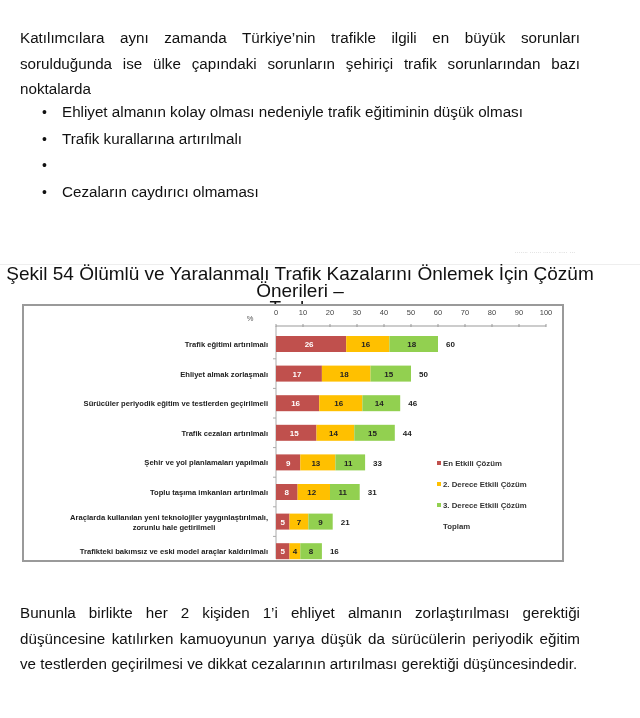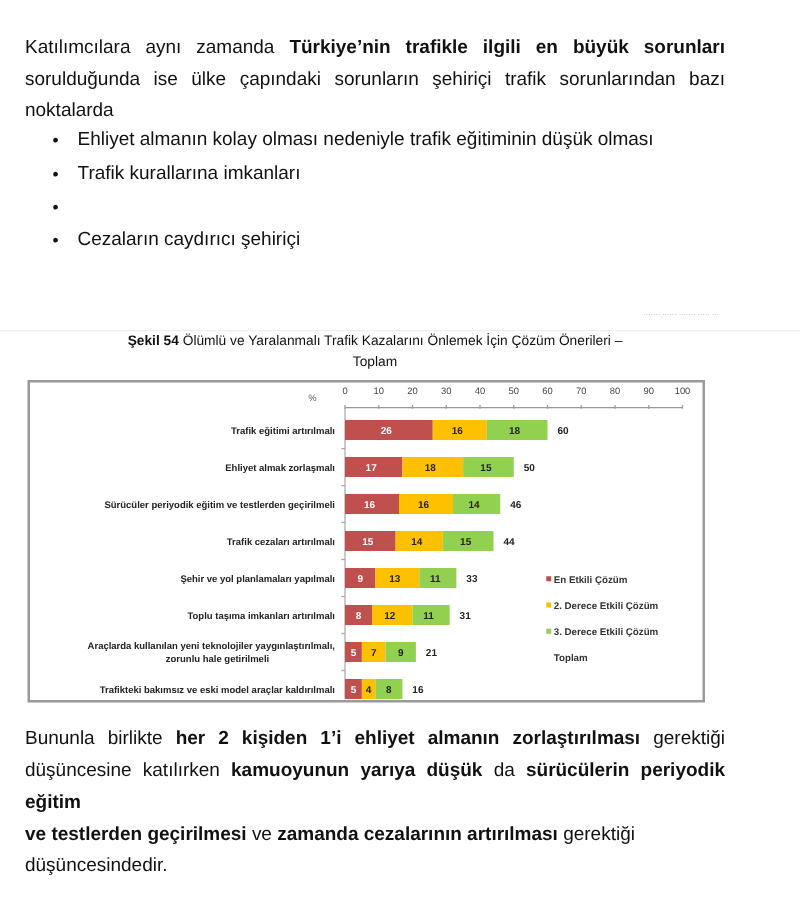"Türkiye’nin trafikle ilgili en büyük" b { font-weight: bold -> normal }
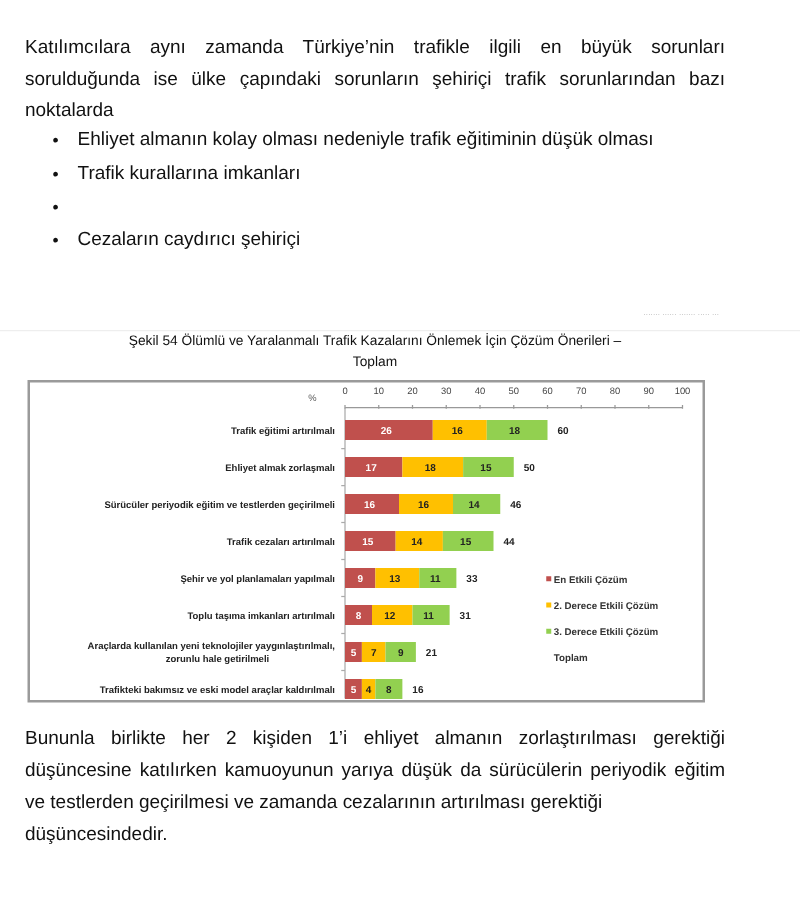"Trafik kurallarına imkanları" span { text: imkanları -> artırılmalı }
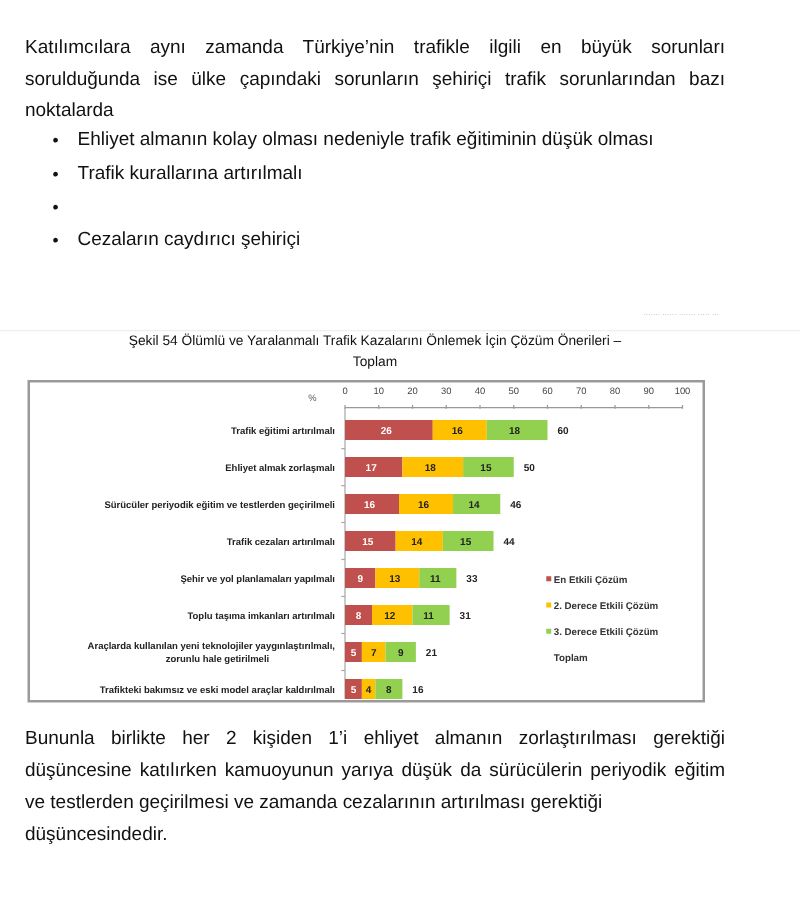"Cezaların caydırıcı şehiriçi" span { text: şehiriçi -> olmaması }
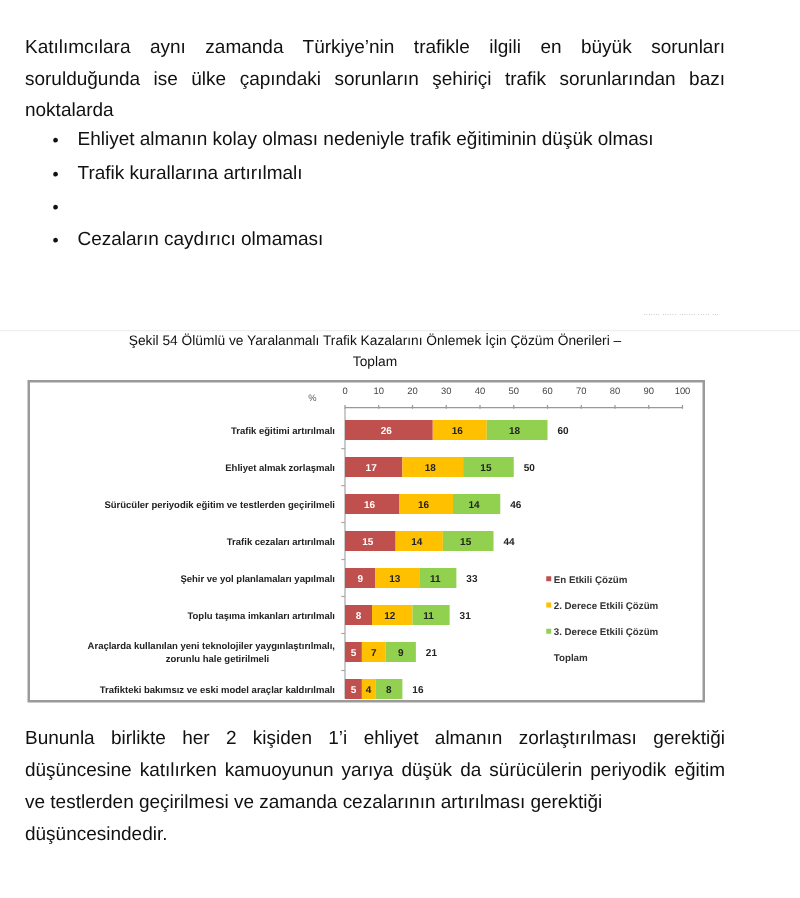"Şekil 54 Ölümlü ve Yaralanmalı" .fig-title { font-size: 11px -> 19px }
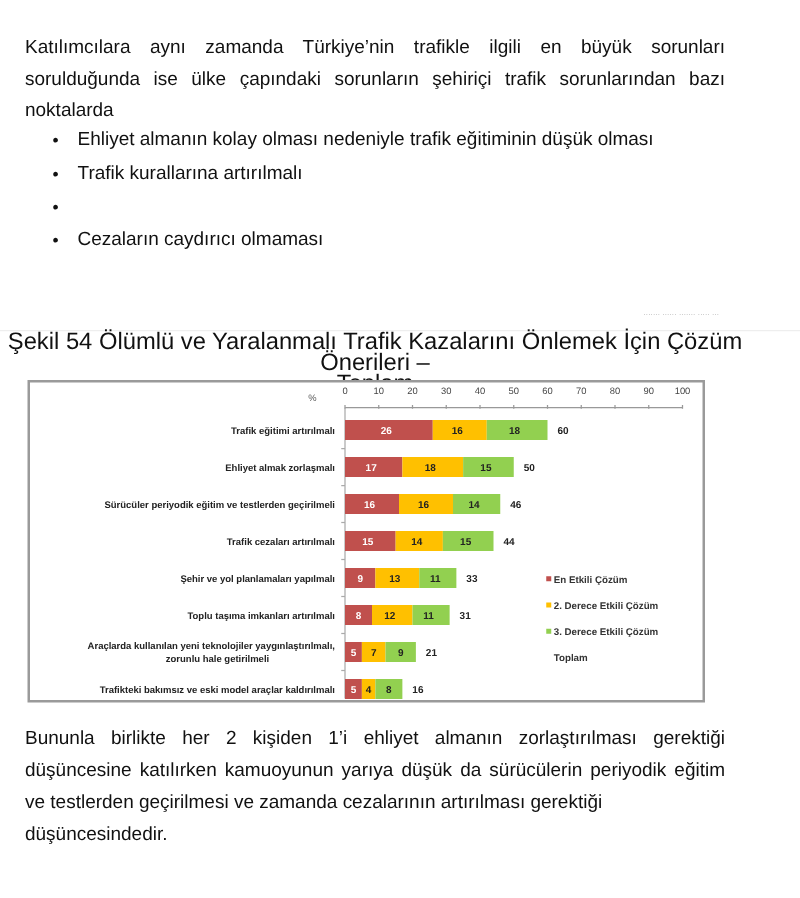"Bununla birlikte her 2 kişiden" #p2 { top: 578px -> 600px }
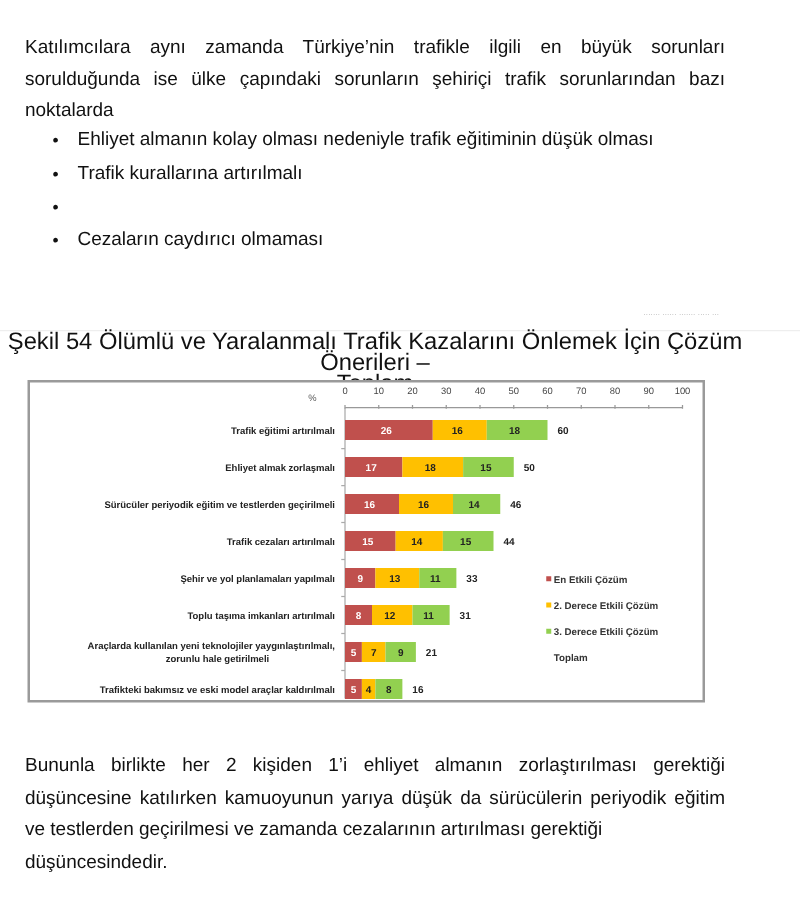"zamanda cezalarının artırılması" b { text: zamanda -> dikkat }
